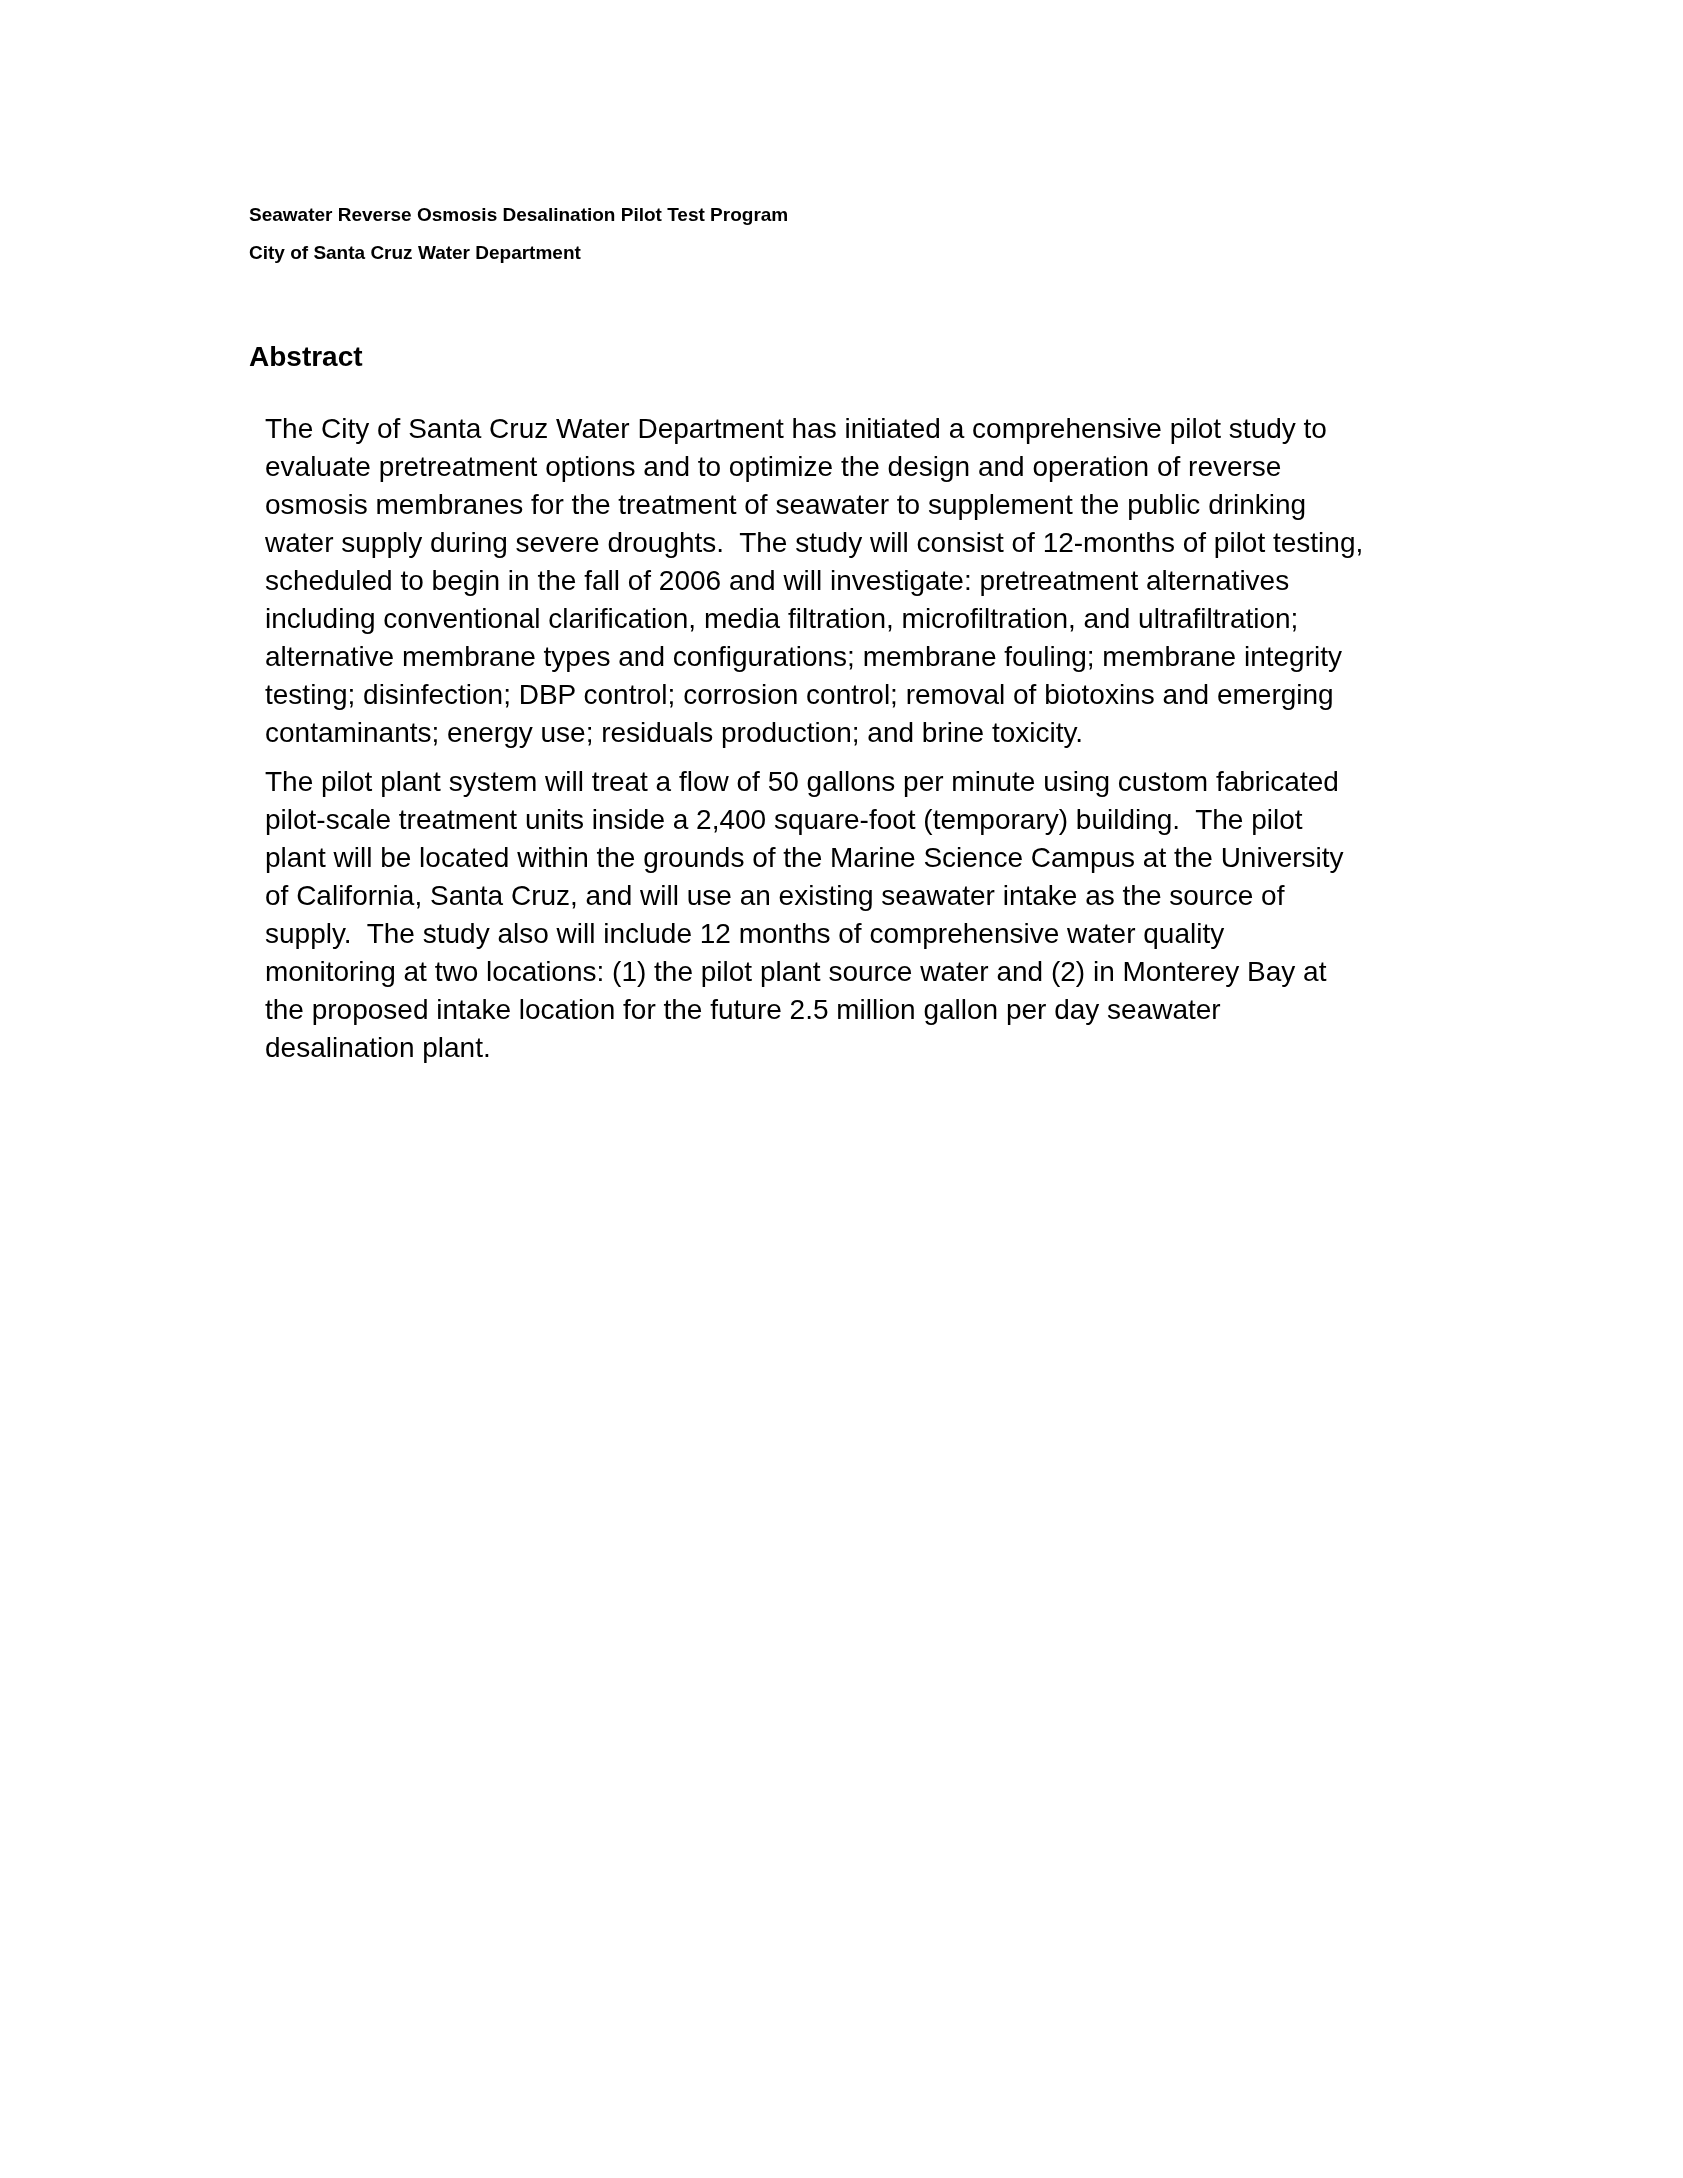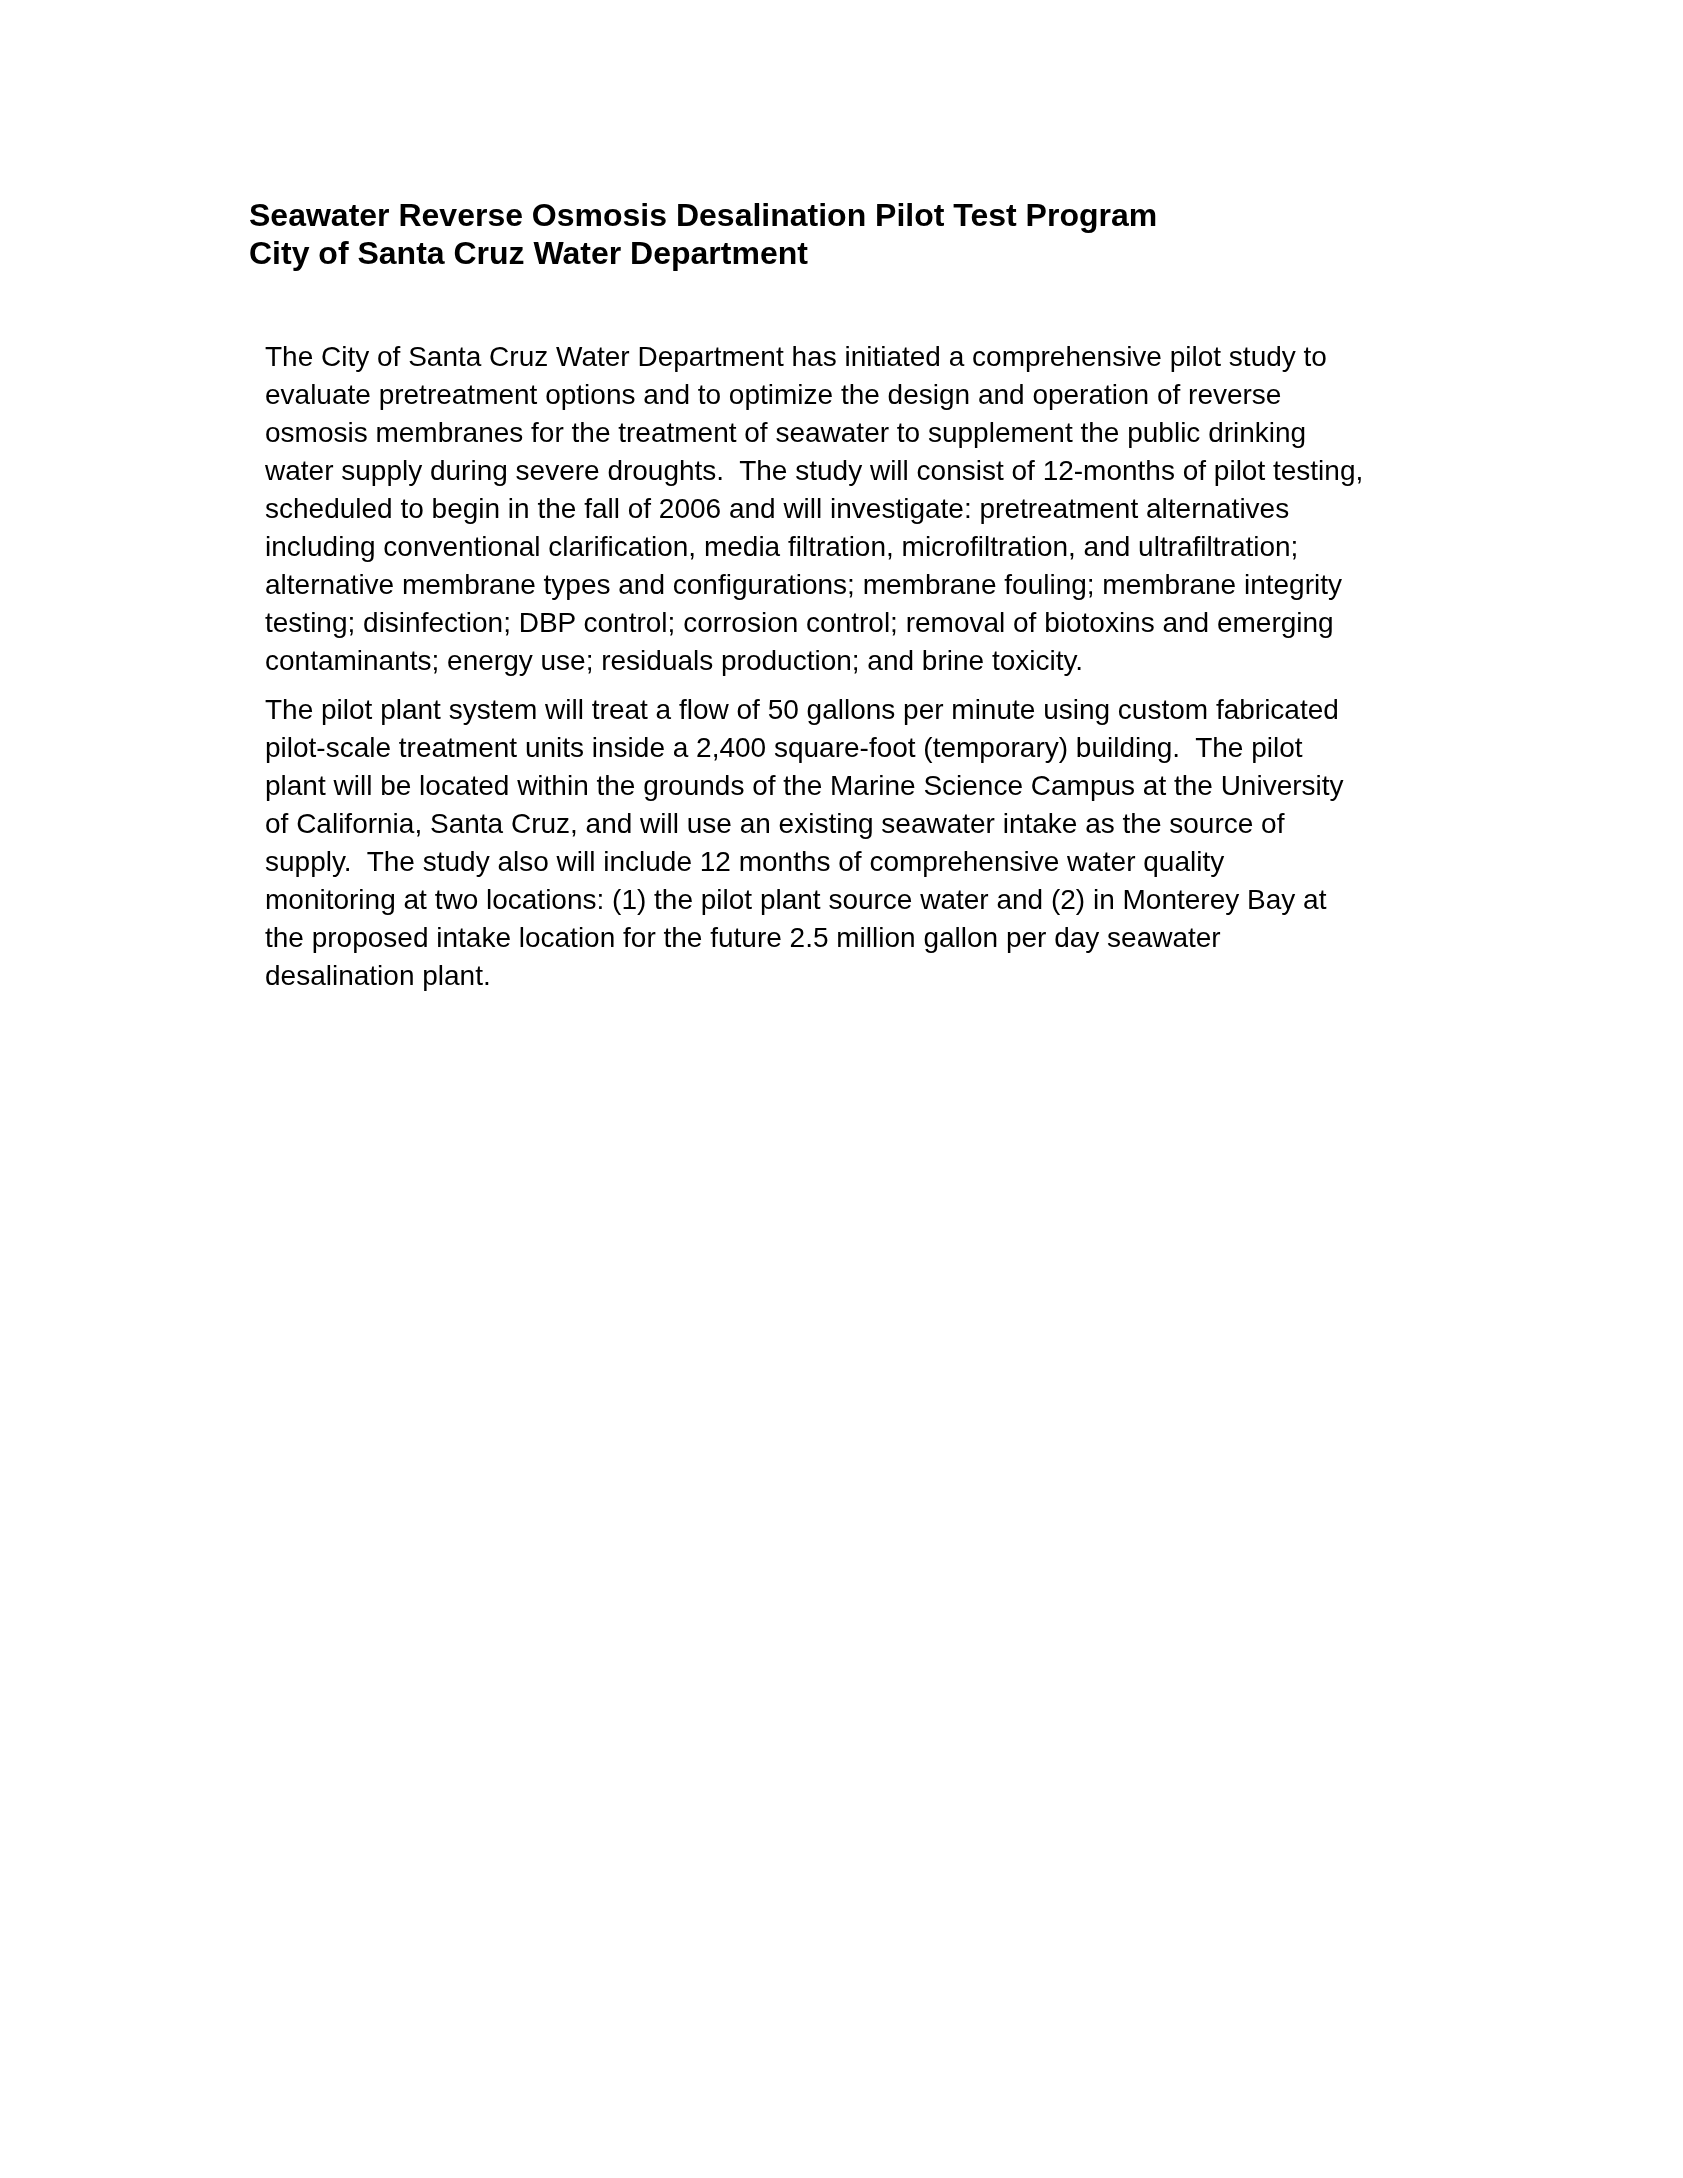"Seawater Reverse Osmosis Desalination" .doc-title { font-size: 32px -> 19px }
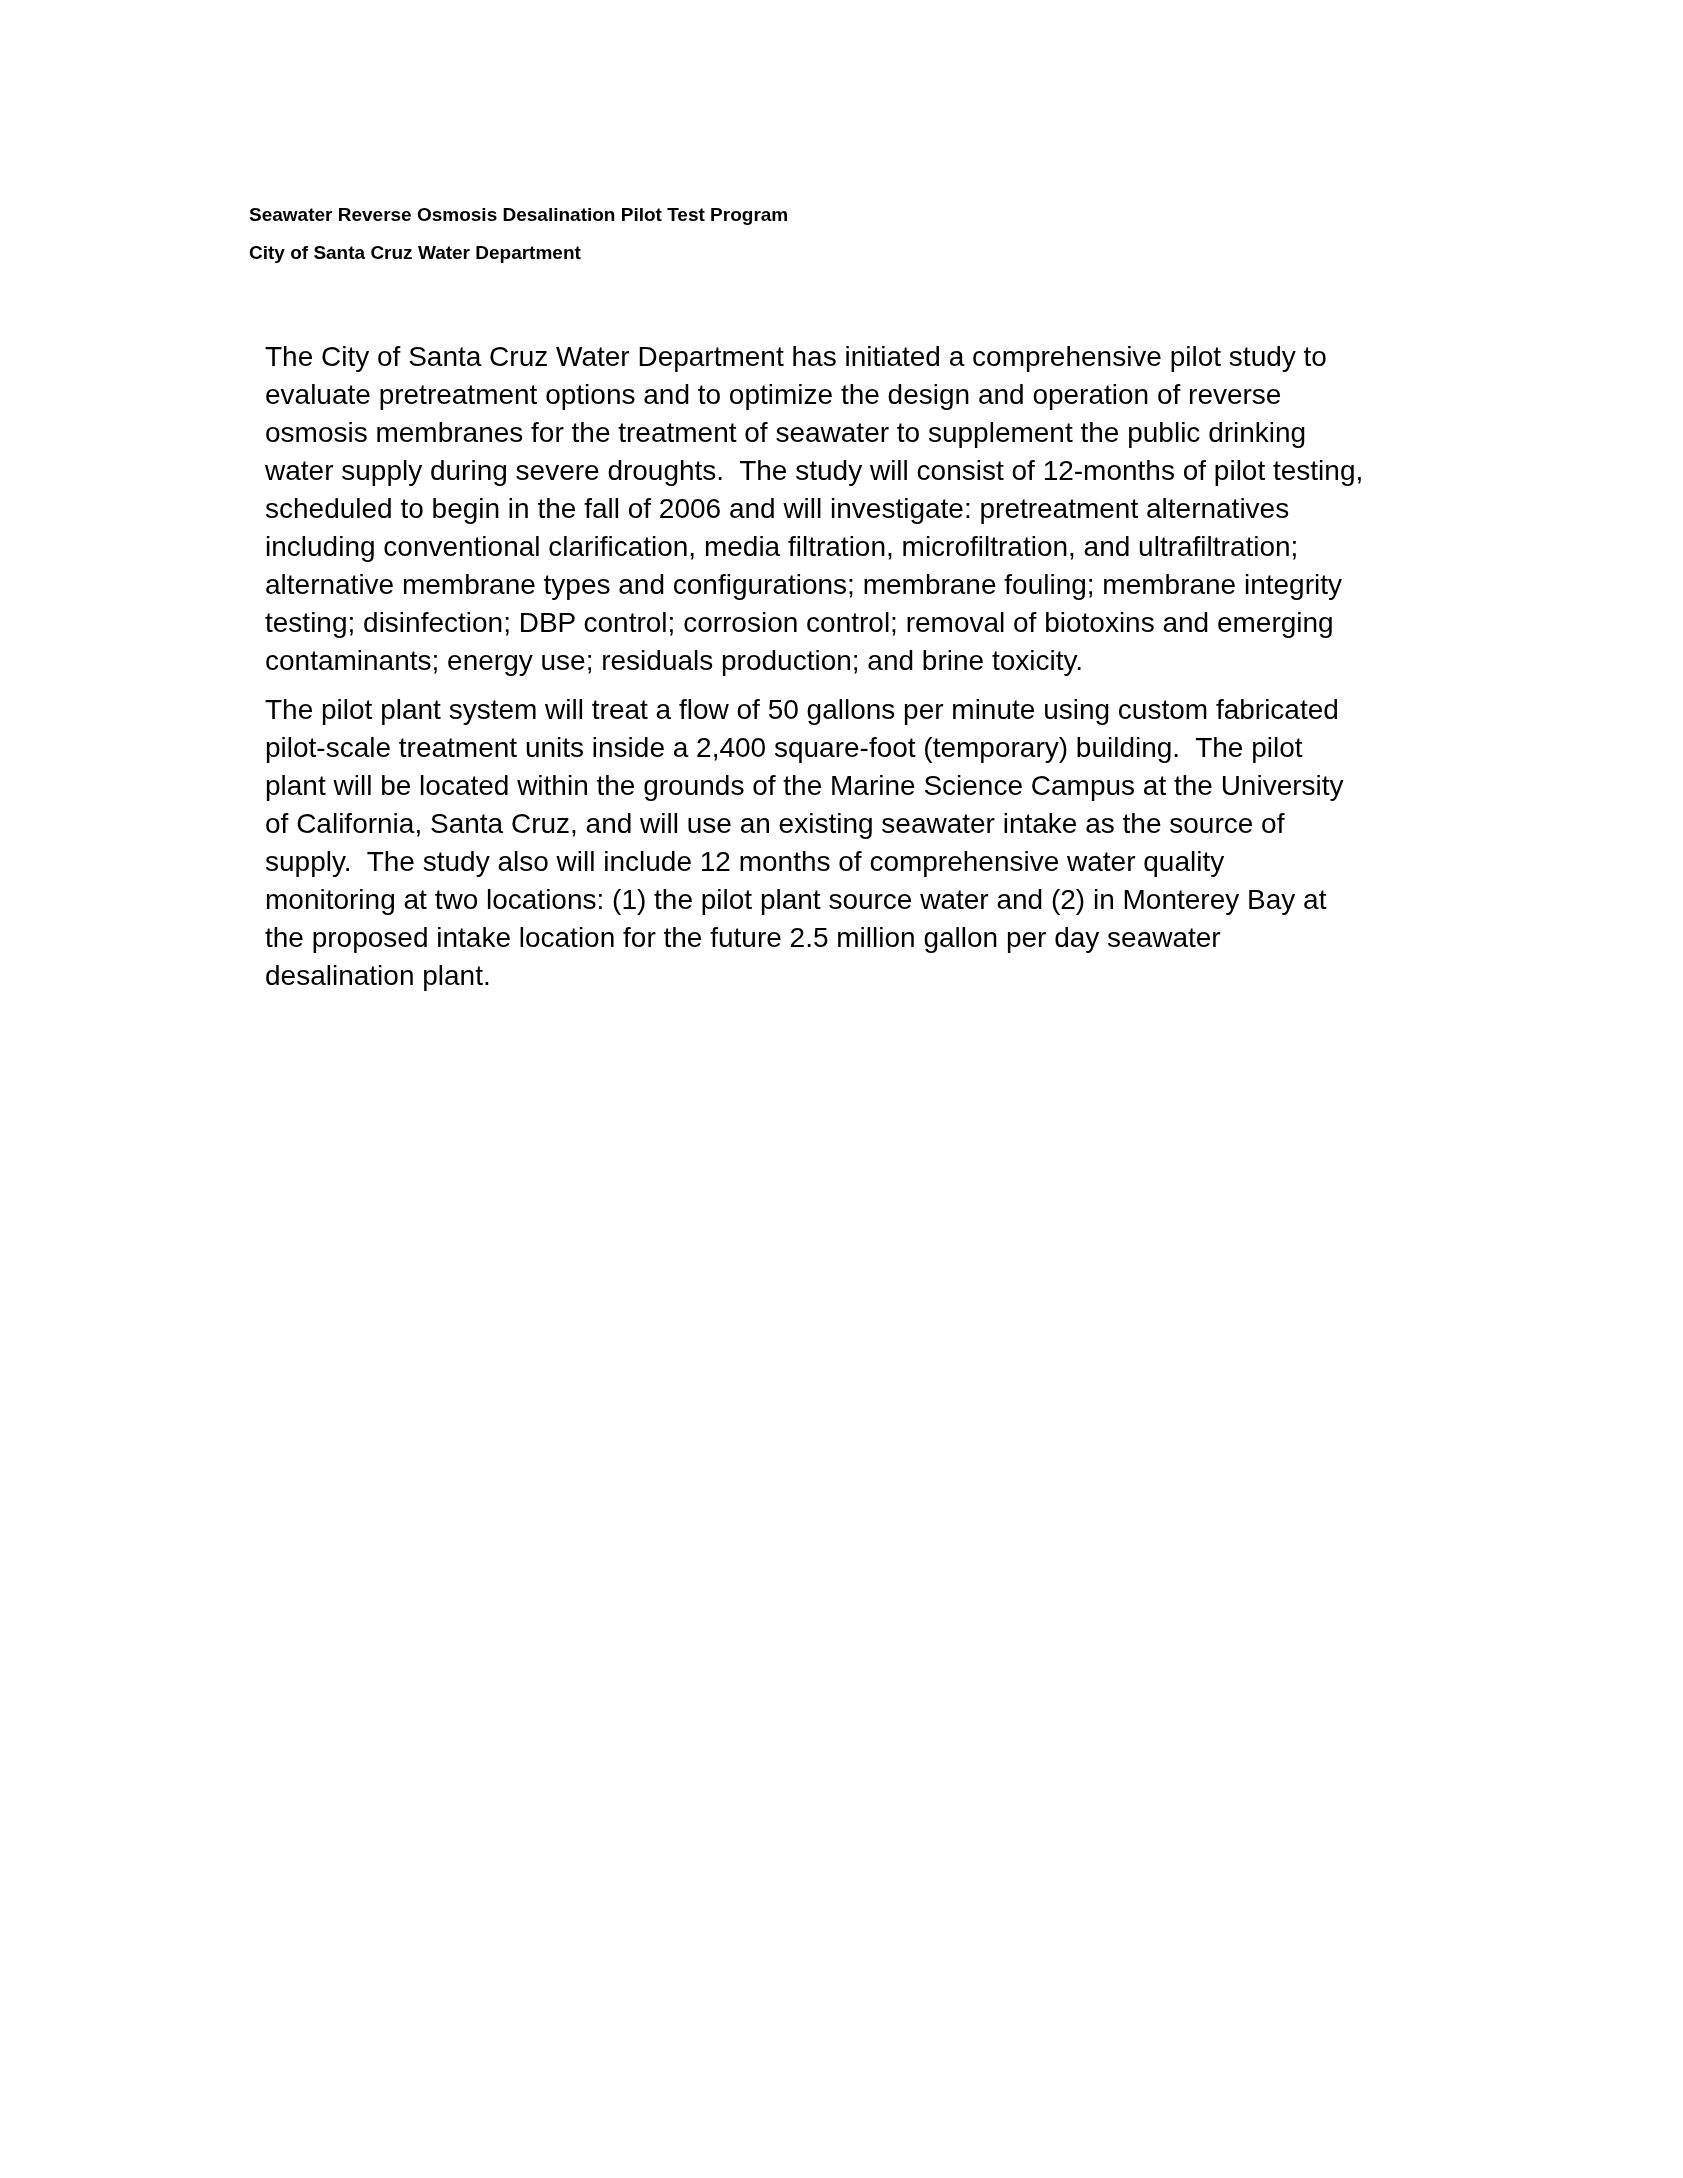"Abstract" h2.abstract-heading { html: none -> <h2>Abstract</h2> }
